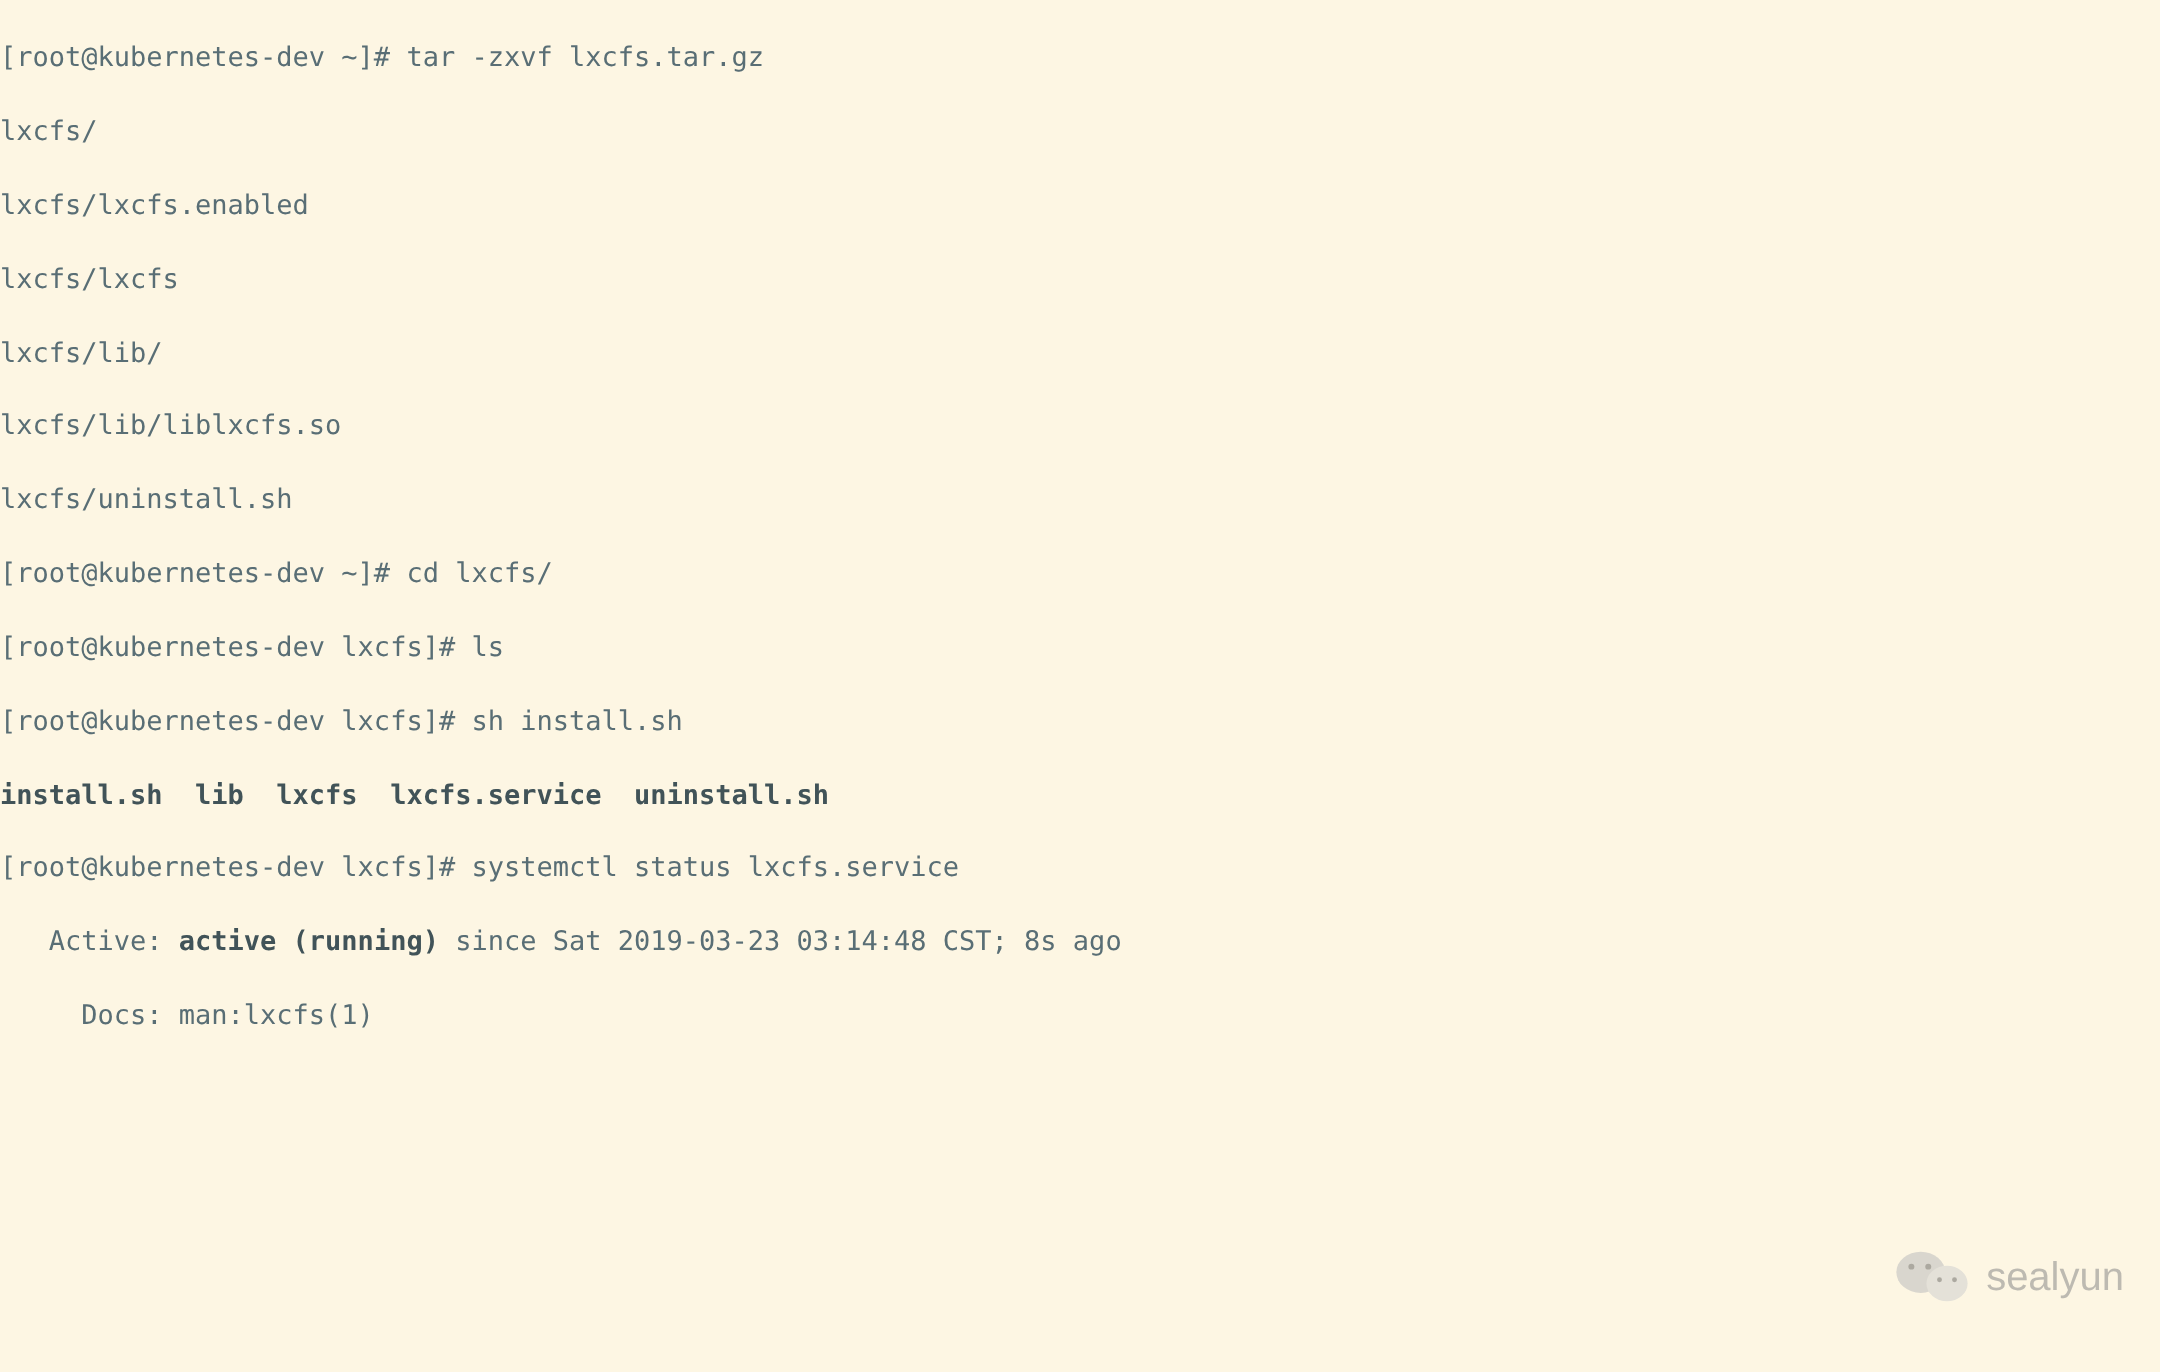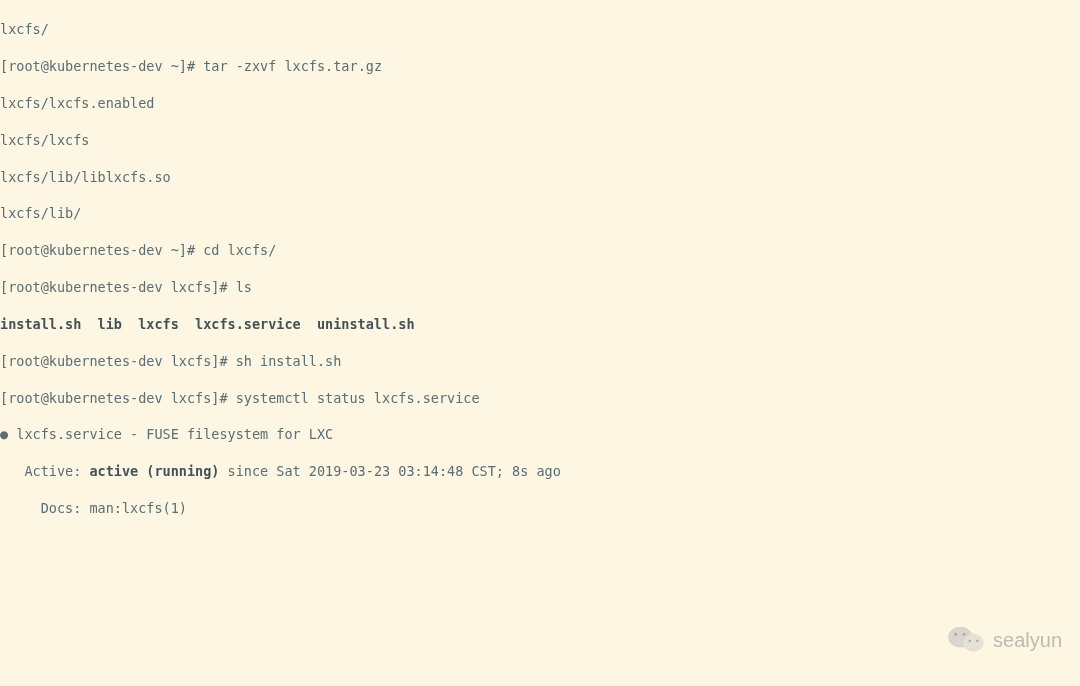"lxcfs/" span.line { order: before "[root@kubernetes-dev ~]# tar -zxvf" -> after "[root@kubernetes-dev ~]# tar -zxvf" }
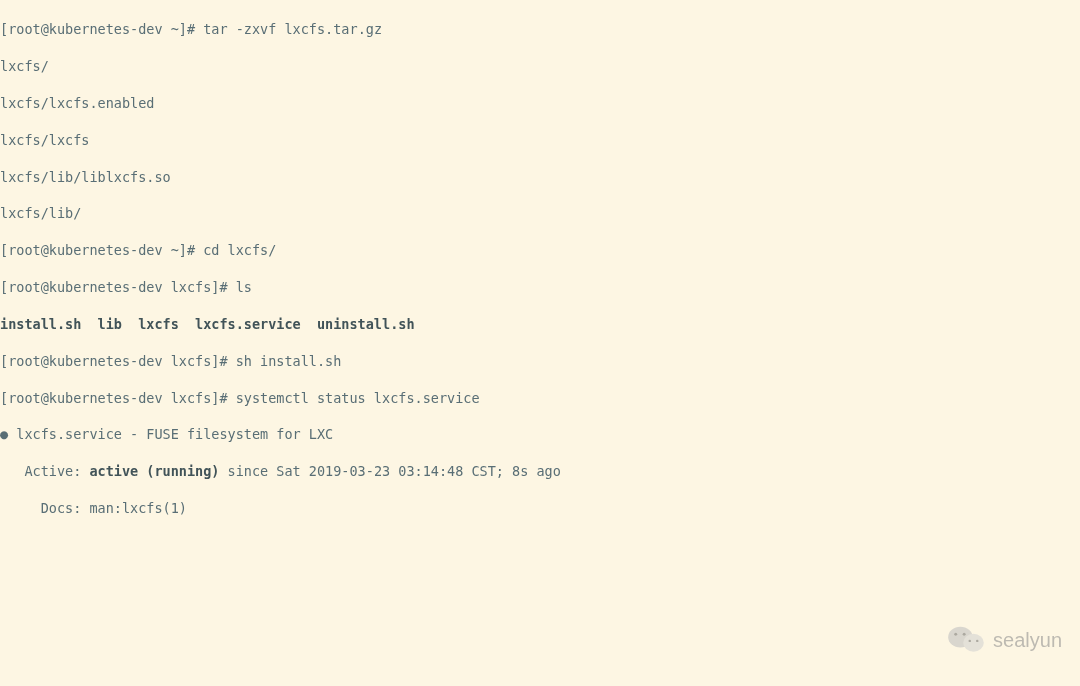"lxcfs/lib/liblxcfs.so" span.line { order: before "lxcfs/lib/" -> after "lxcfs/lib/" }
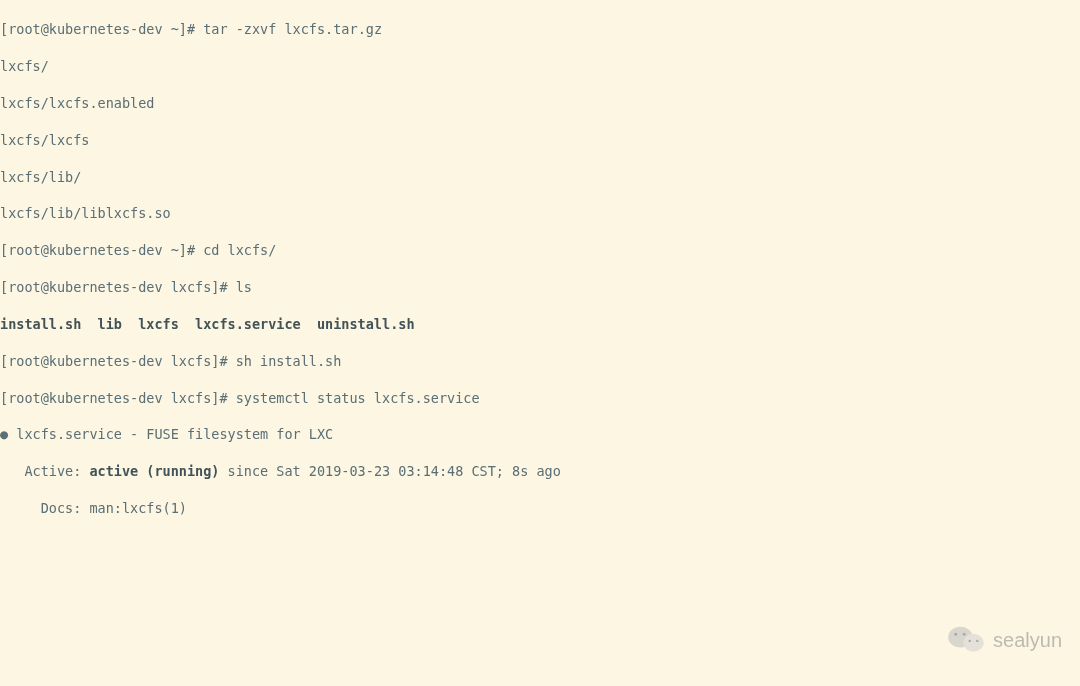"lxcfs/uninstall.sh" span.line { html: none -> <span>lxcfs/uninstall.sh</span> }
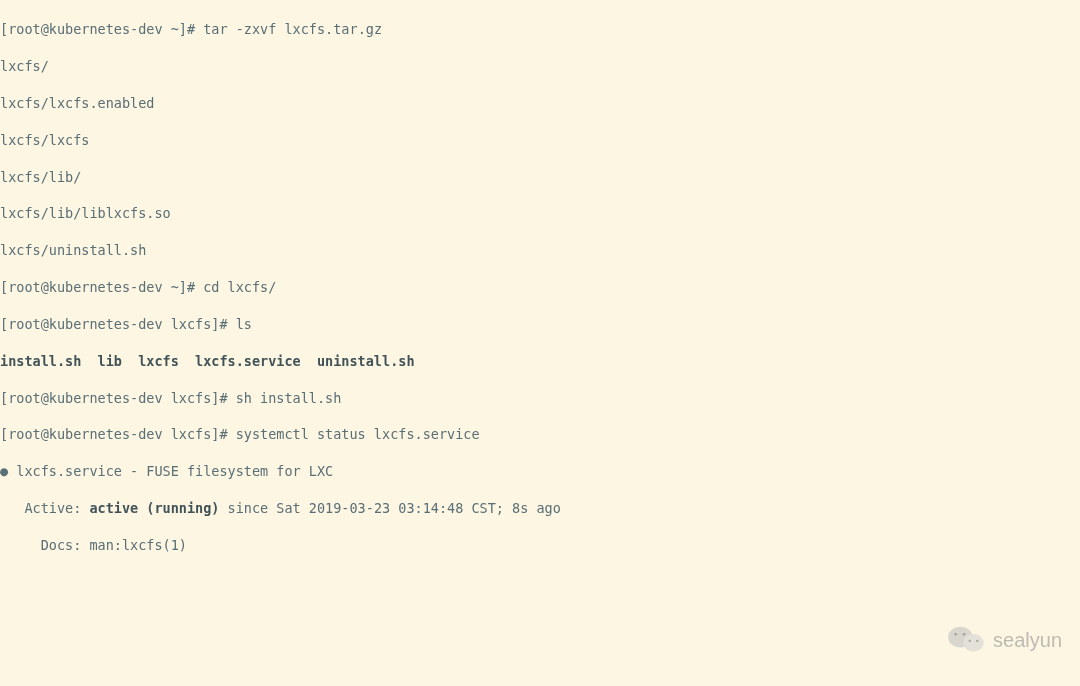"install.sh lib lxcfs lxcfs.service" span.line { order: before "[root@kubernetes-dev lxcfs]# sh" -> after "[root@kubernetes-dev lxcfs]# sh" }
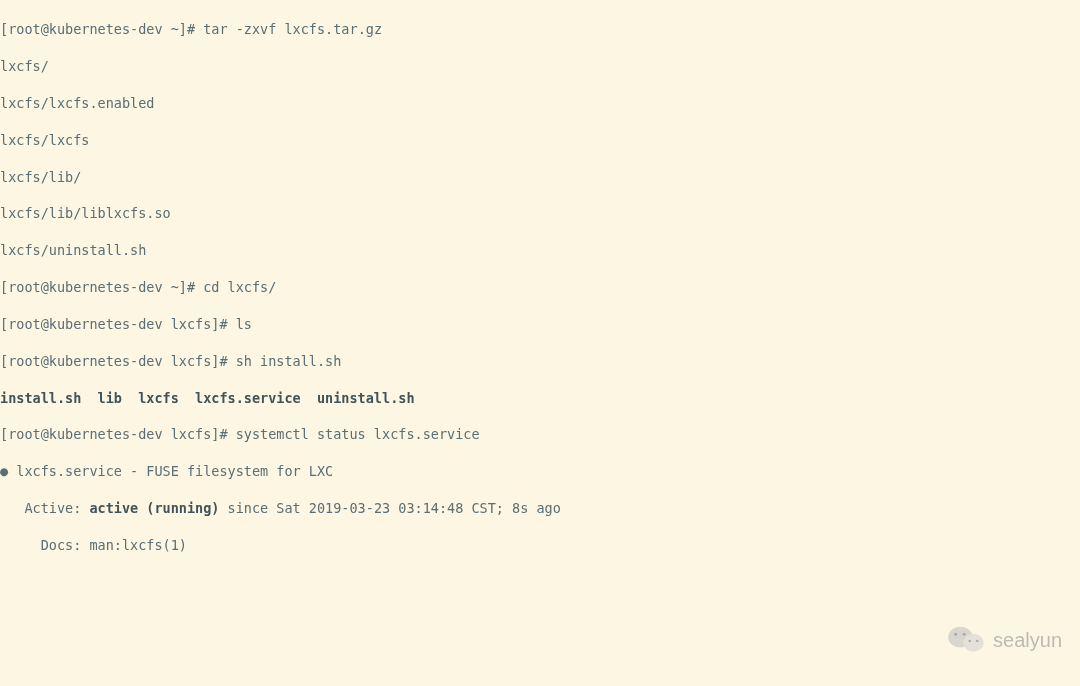"● lxcfs.service - FUSE filesystem" span.line { html: <span>● lxcfs.service - FUSE filesystem for LXC</span> -> none }
